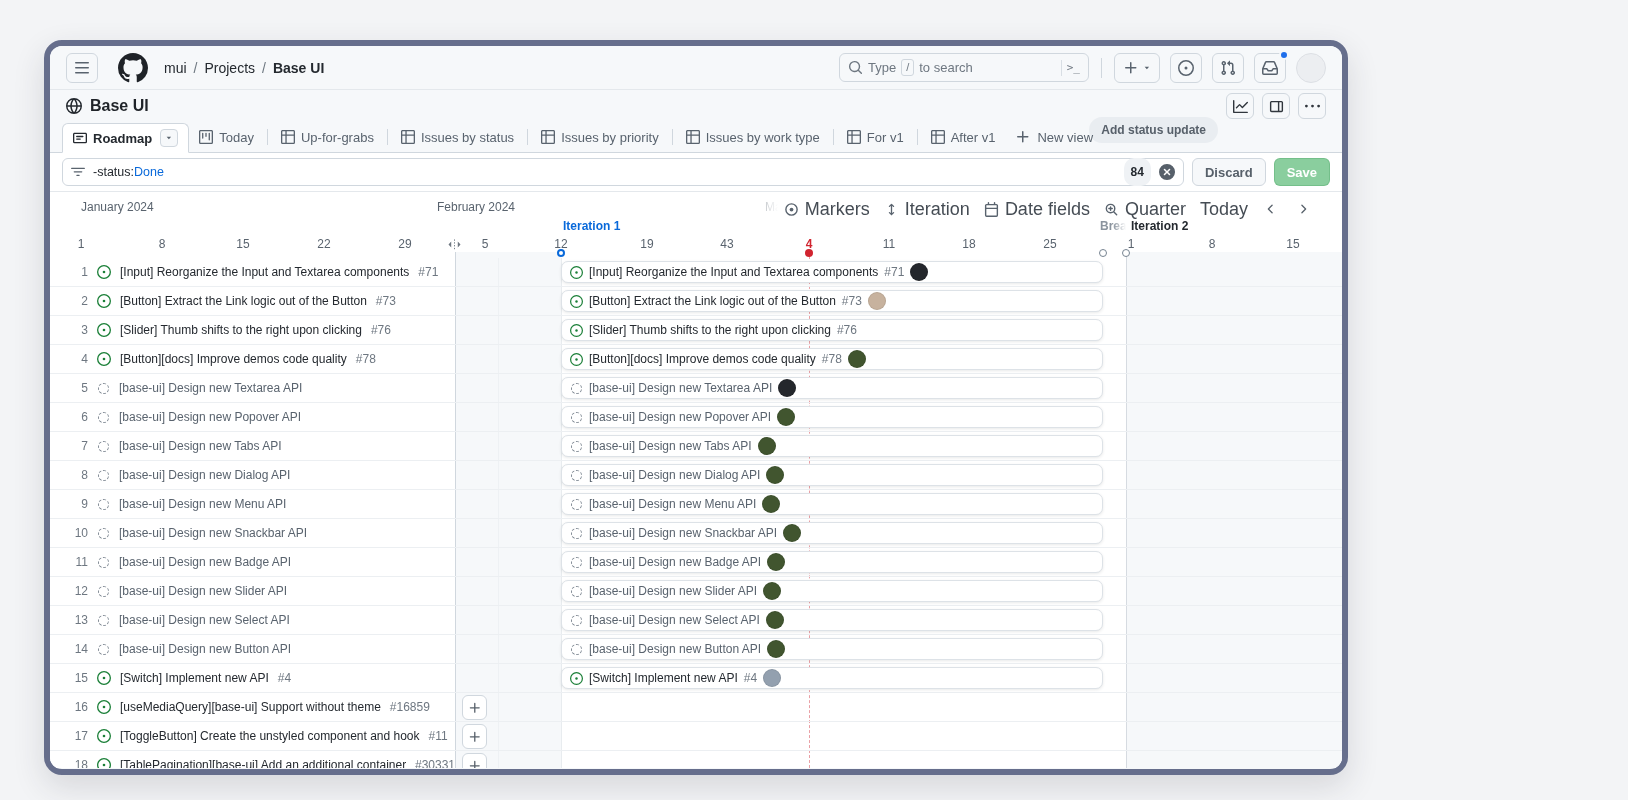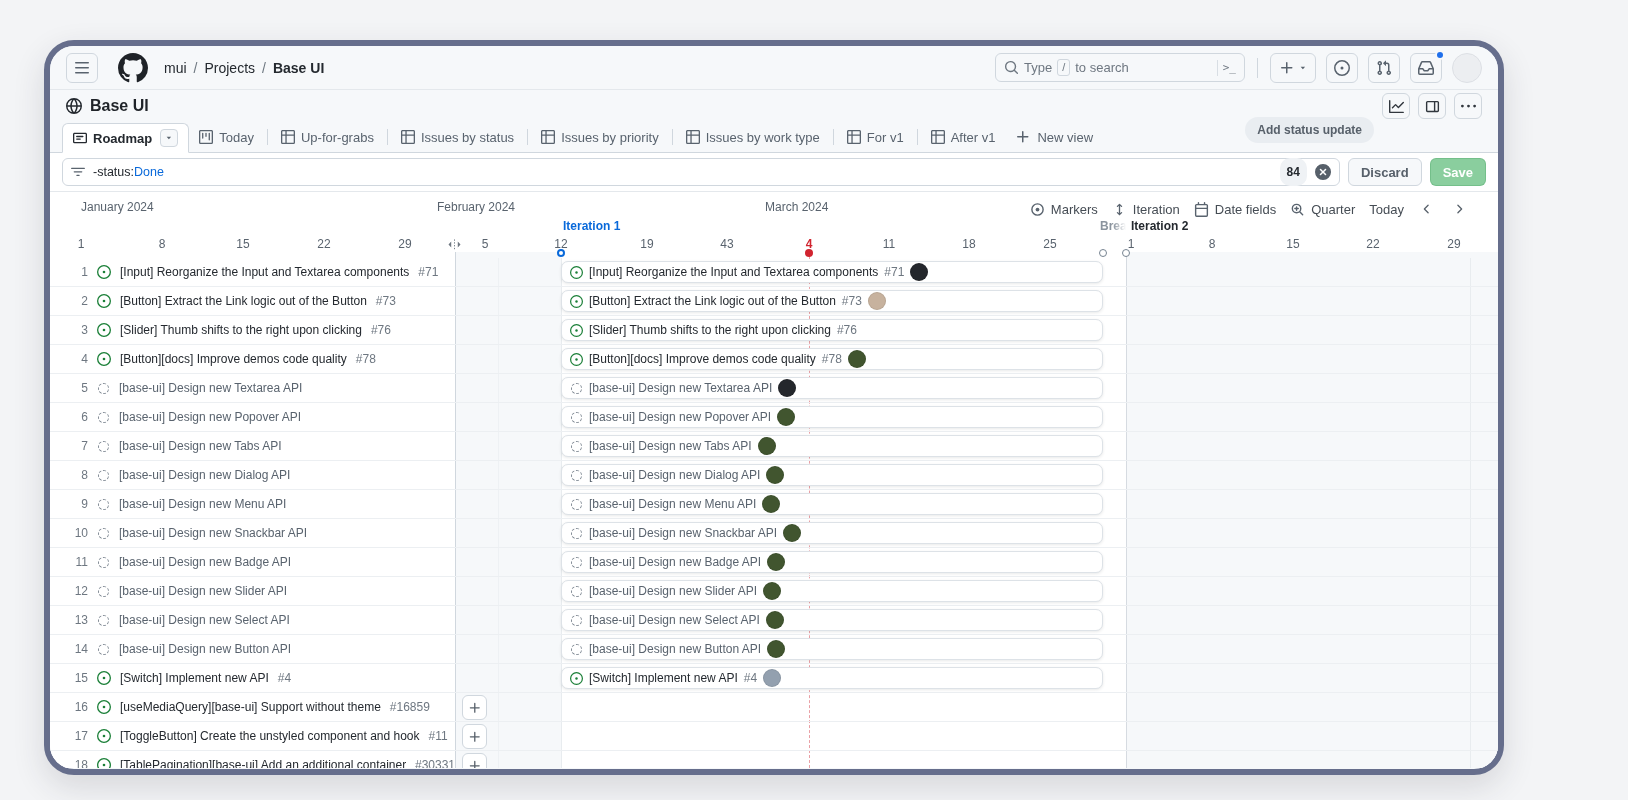"mui" .window { border-radius: 30px -> 18px; width: 1460px -> 1304px }
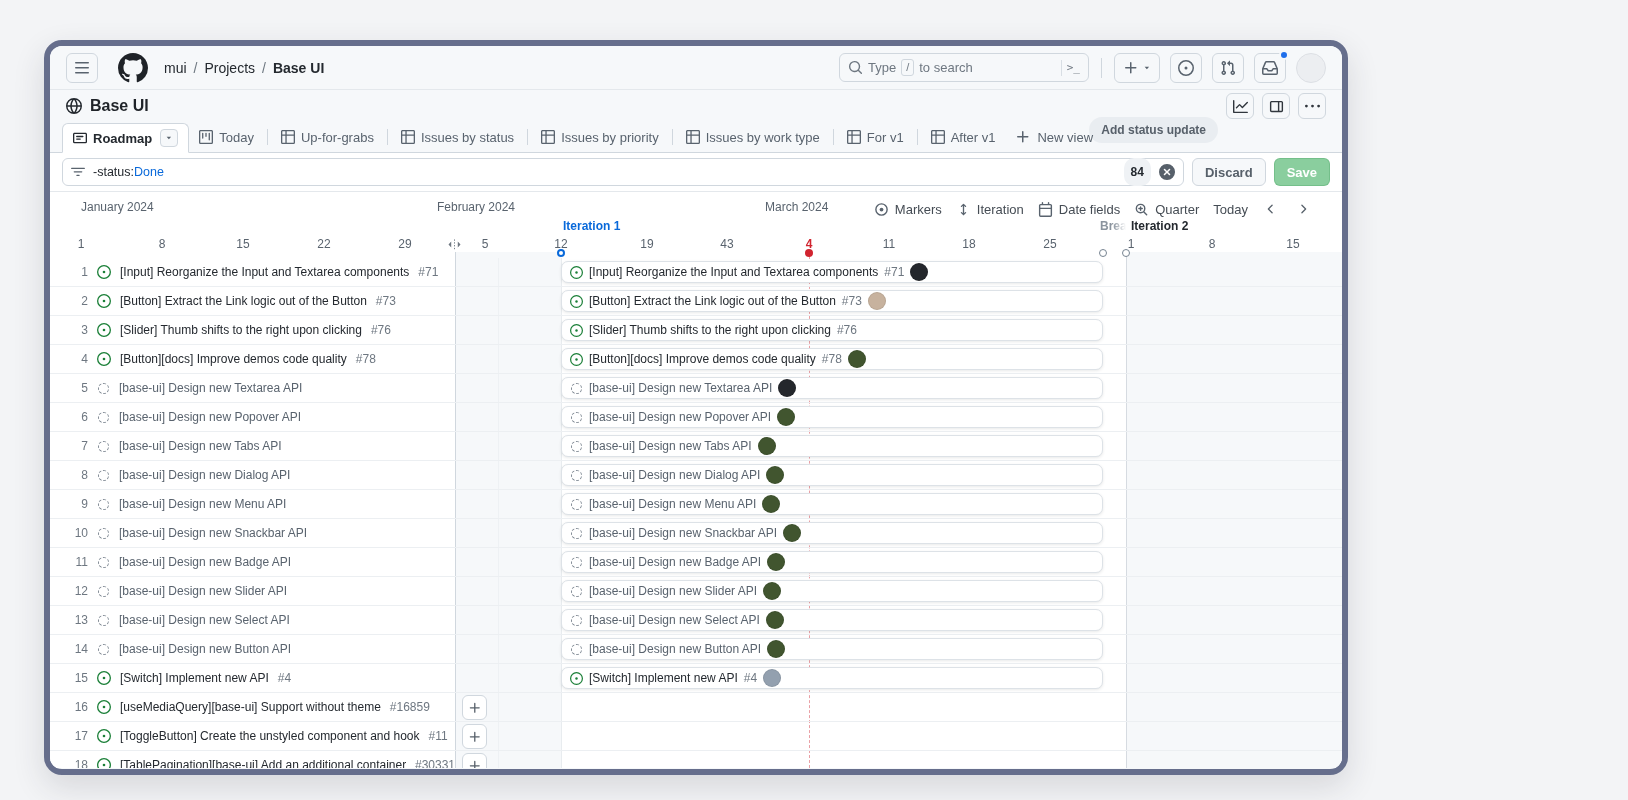"Markers" .tl-toolbar { font-size: 13px -> 18px }
